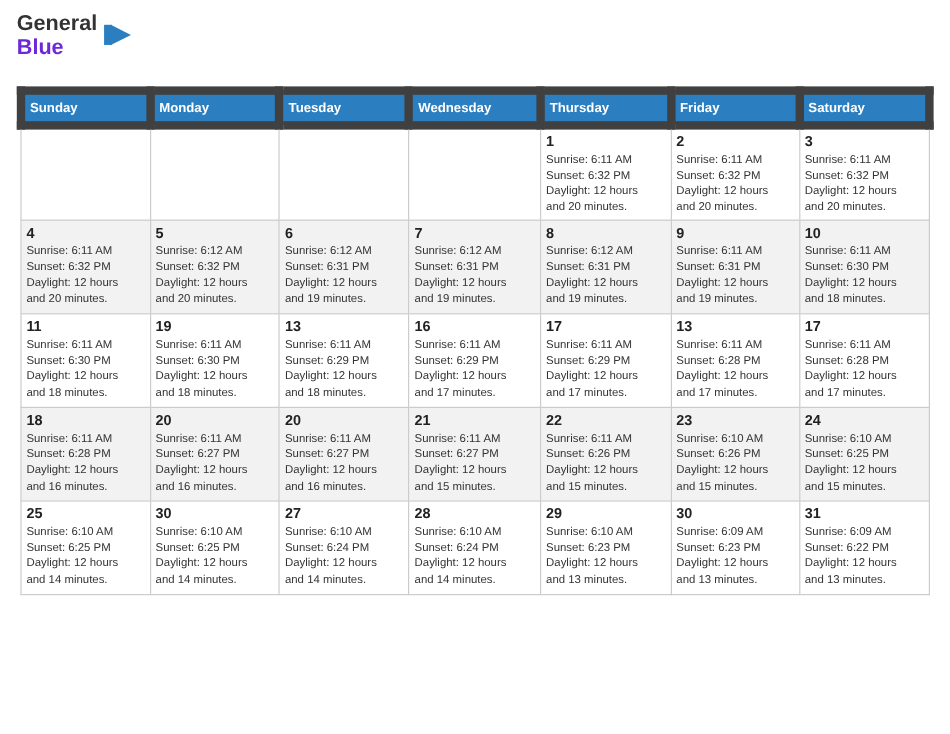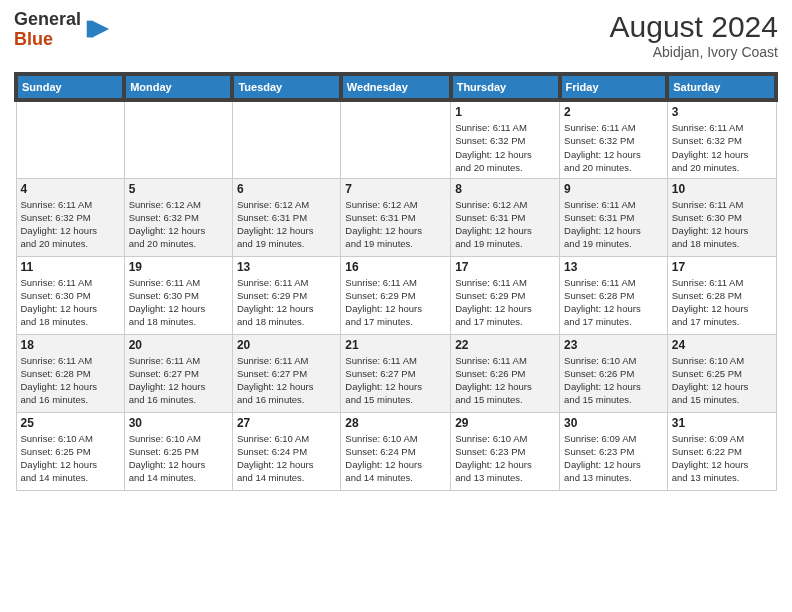"General" .header { flex-direction: none -> column; margin-bottom: 12px -> 22px }
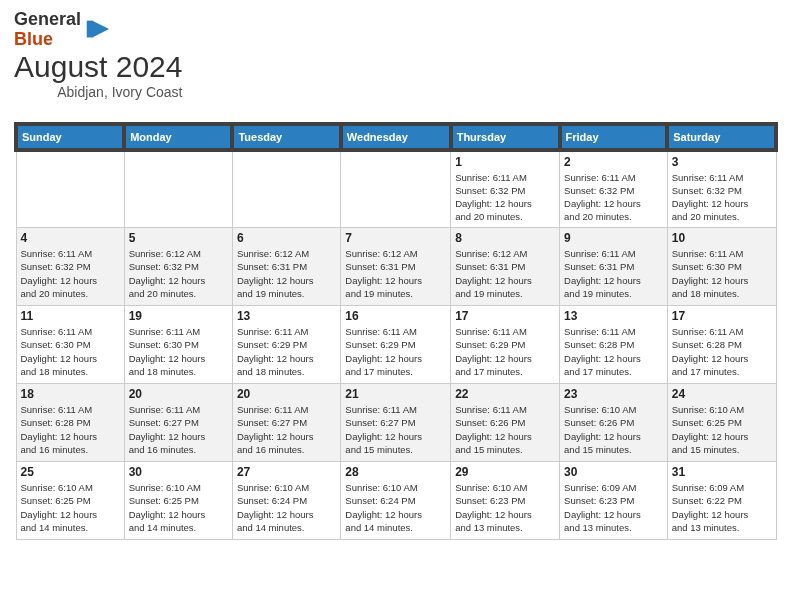"Blue" .logo-blue { color: #c2410c -> #6d28d9 }
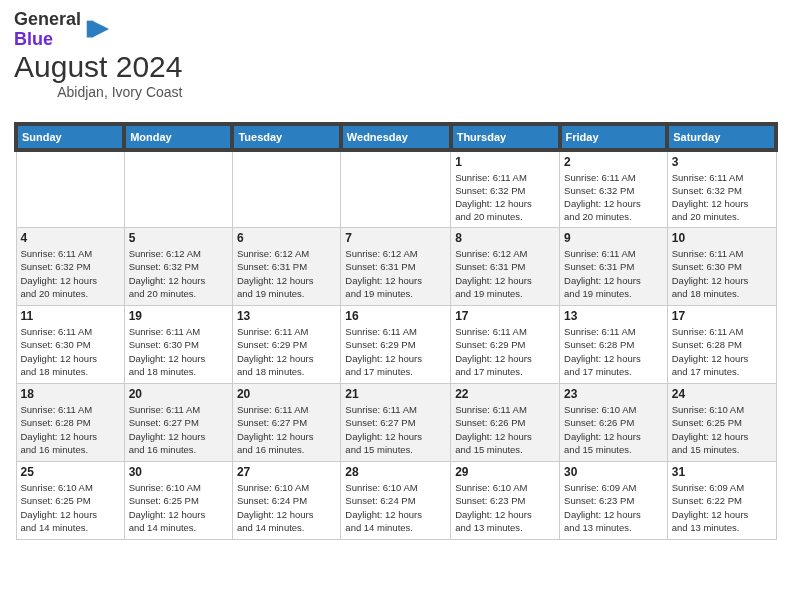"August 2024" div.title-block { html: <div> <div>August 2024</div> <div>Abidjan, Ivory Coast</div> </div> -> none }
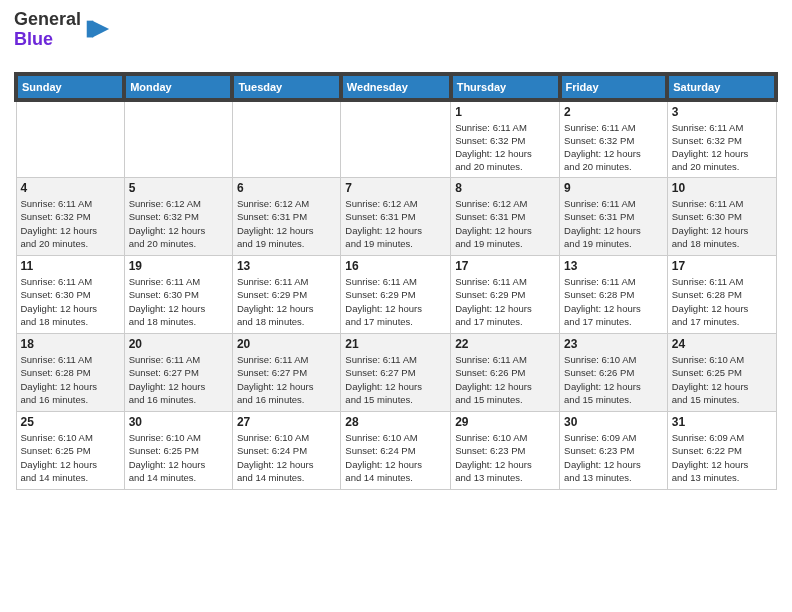"Sunday" .calendar thead tr th { border: 4px solid #404040 -> 7px solid #404040 }
